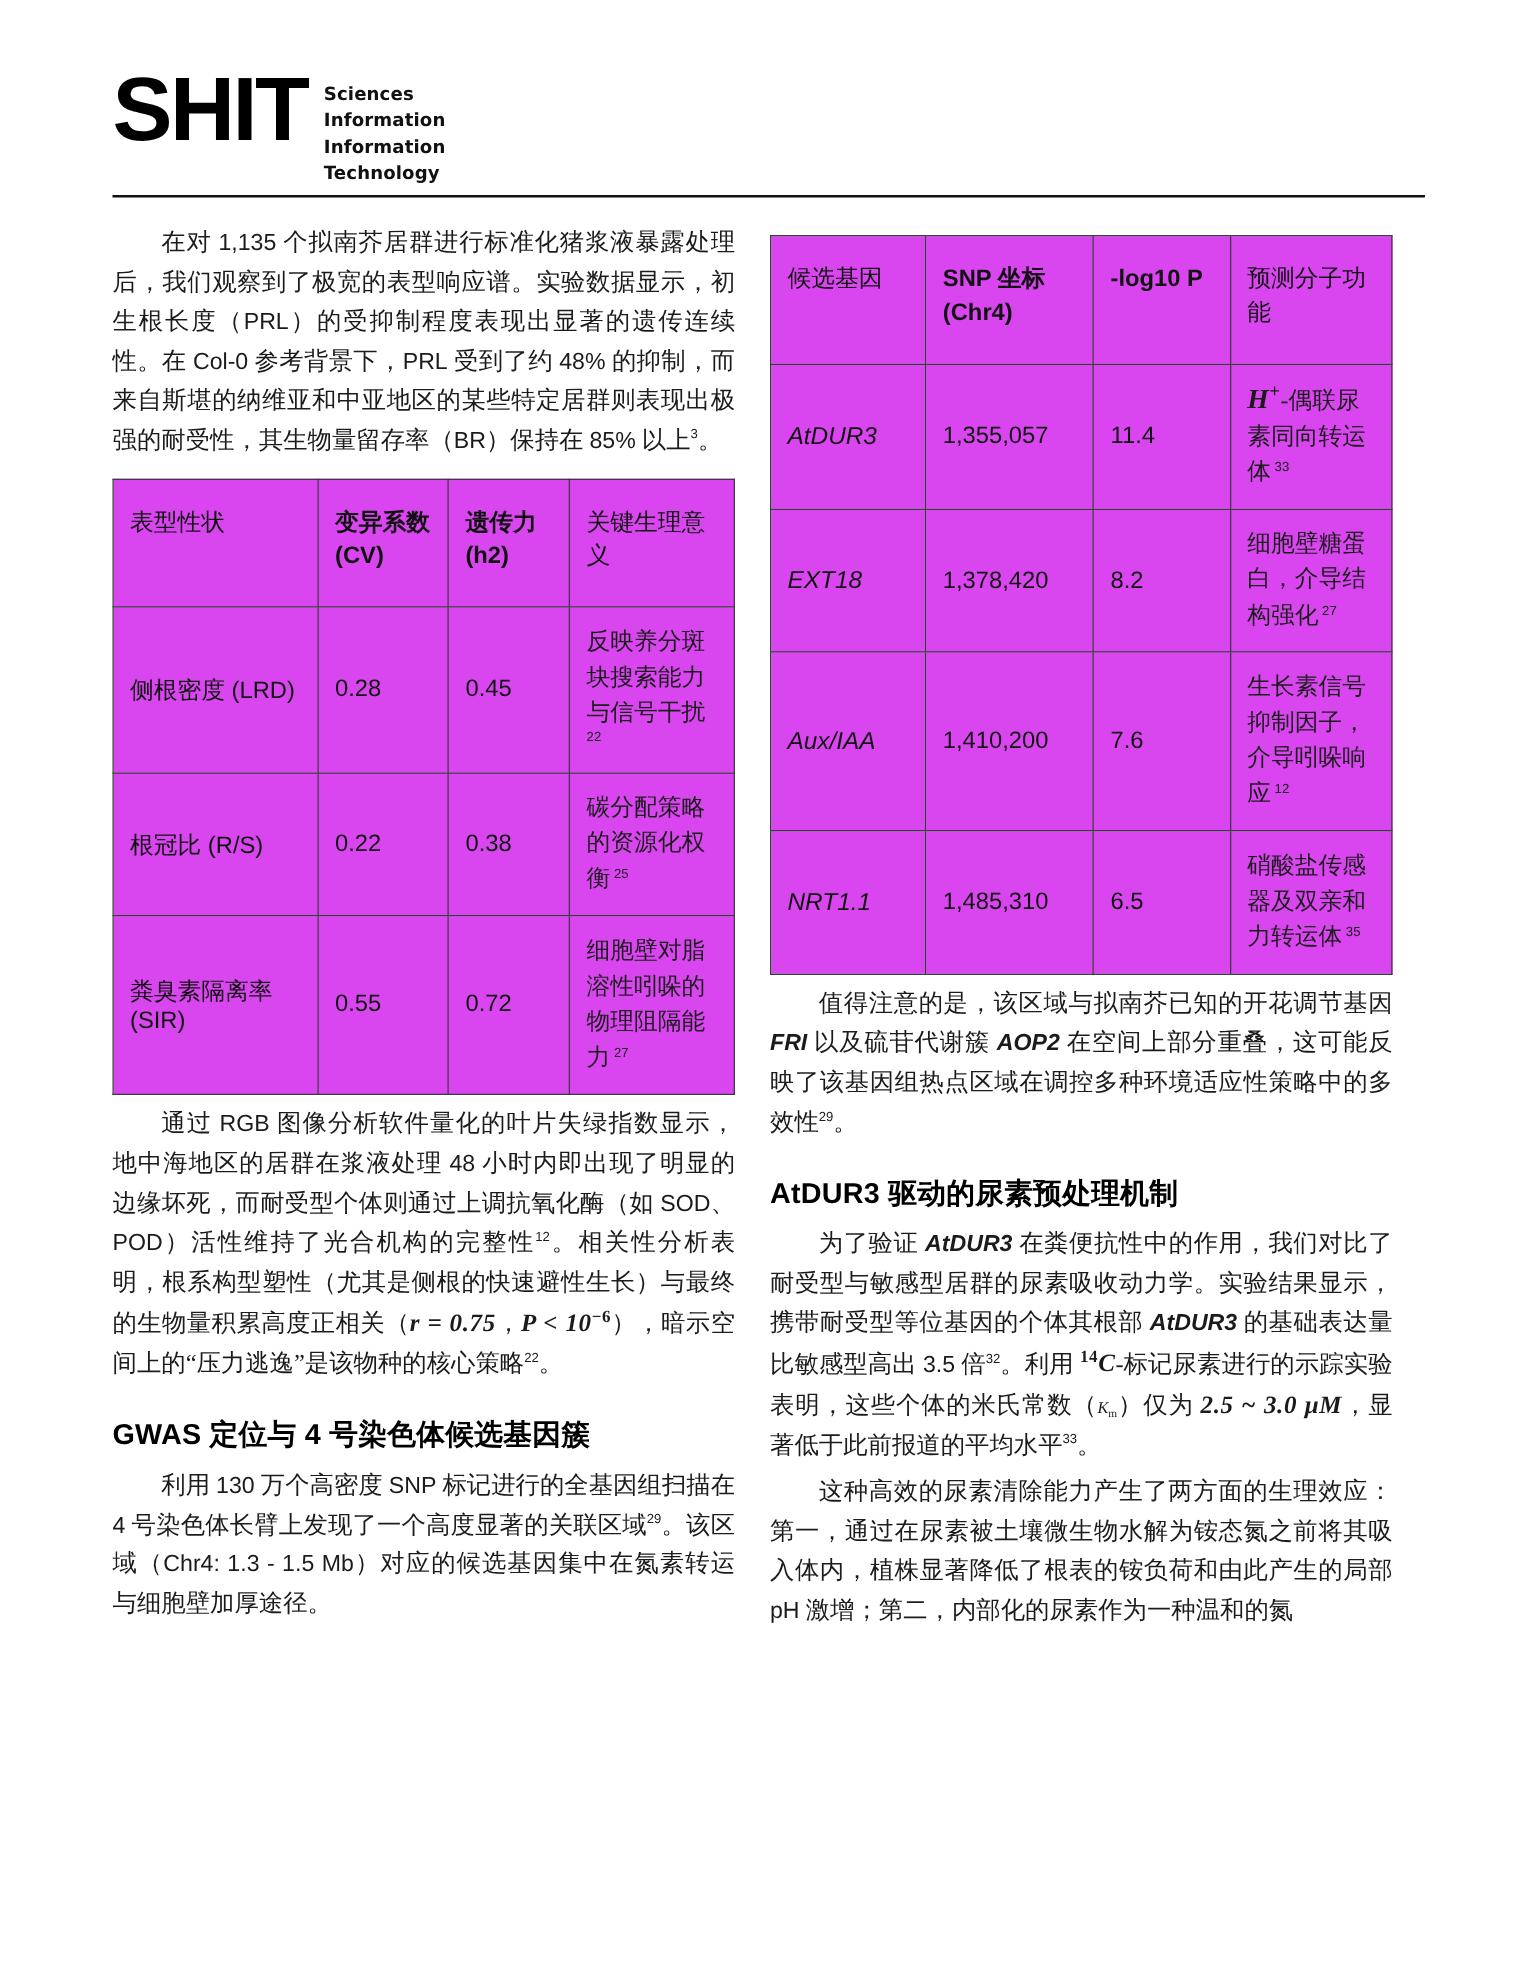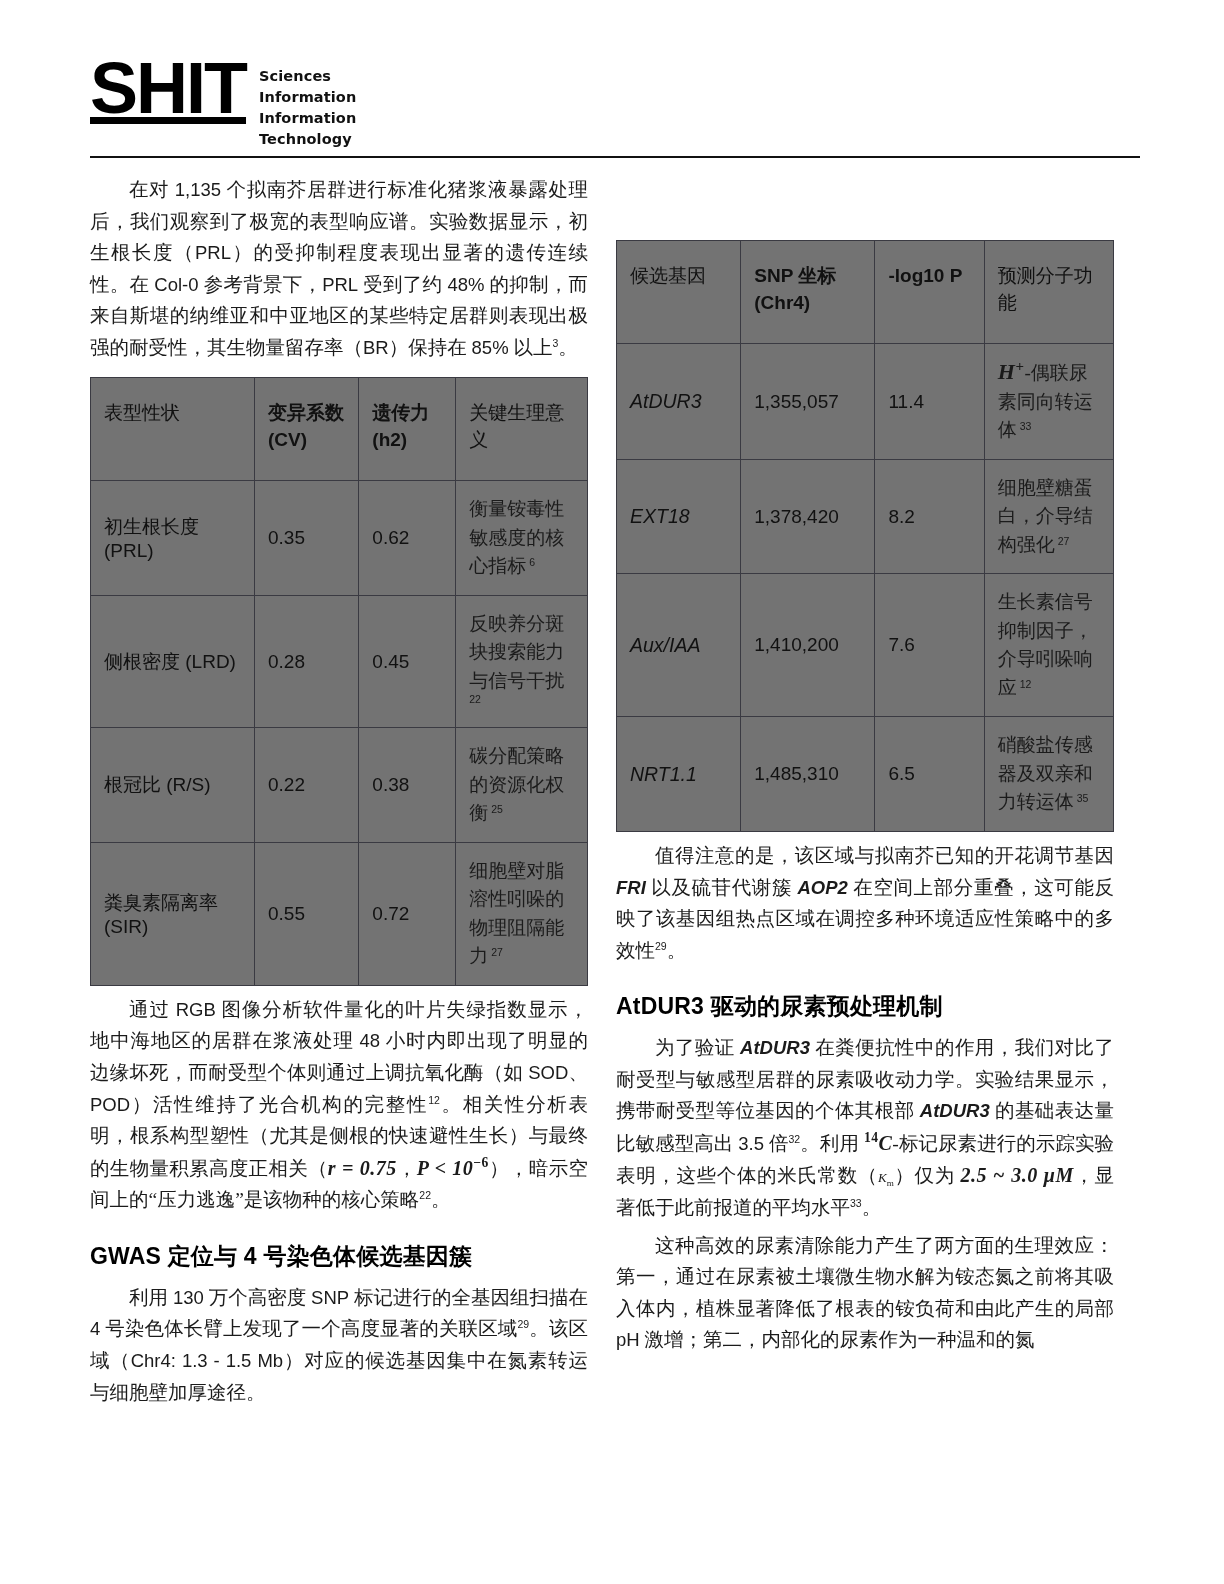"SHIT" .brand-word { text-decoration: underline -> none }
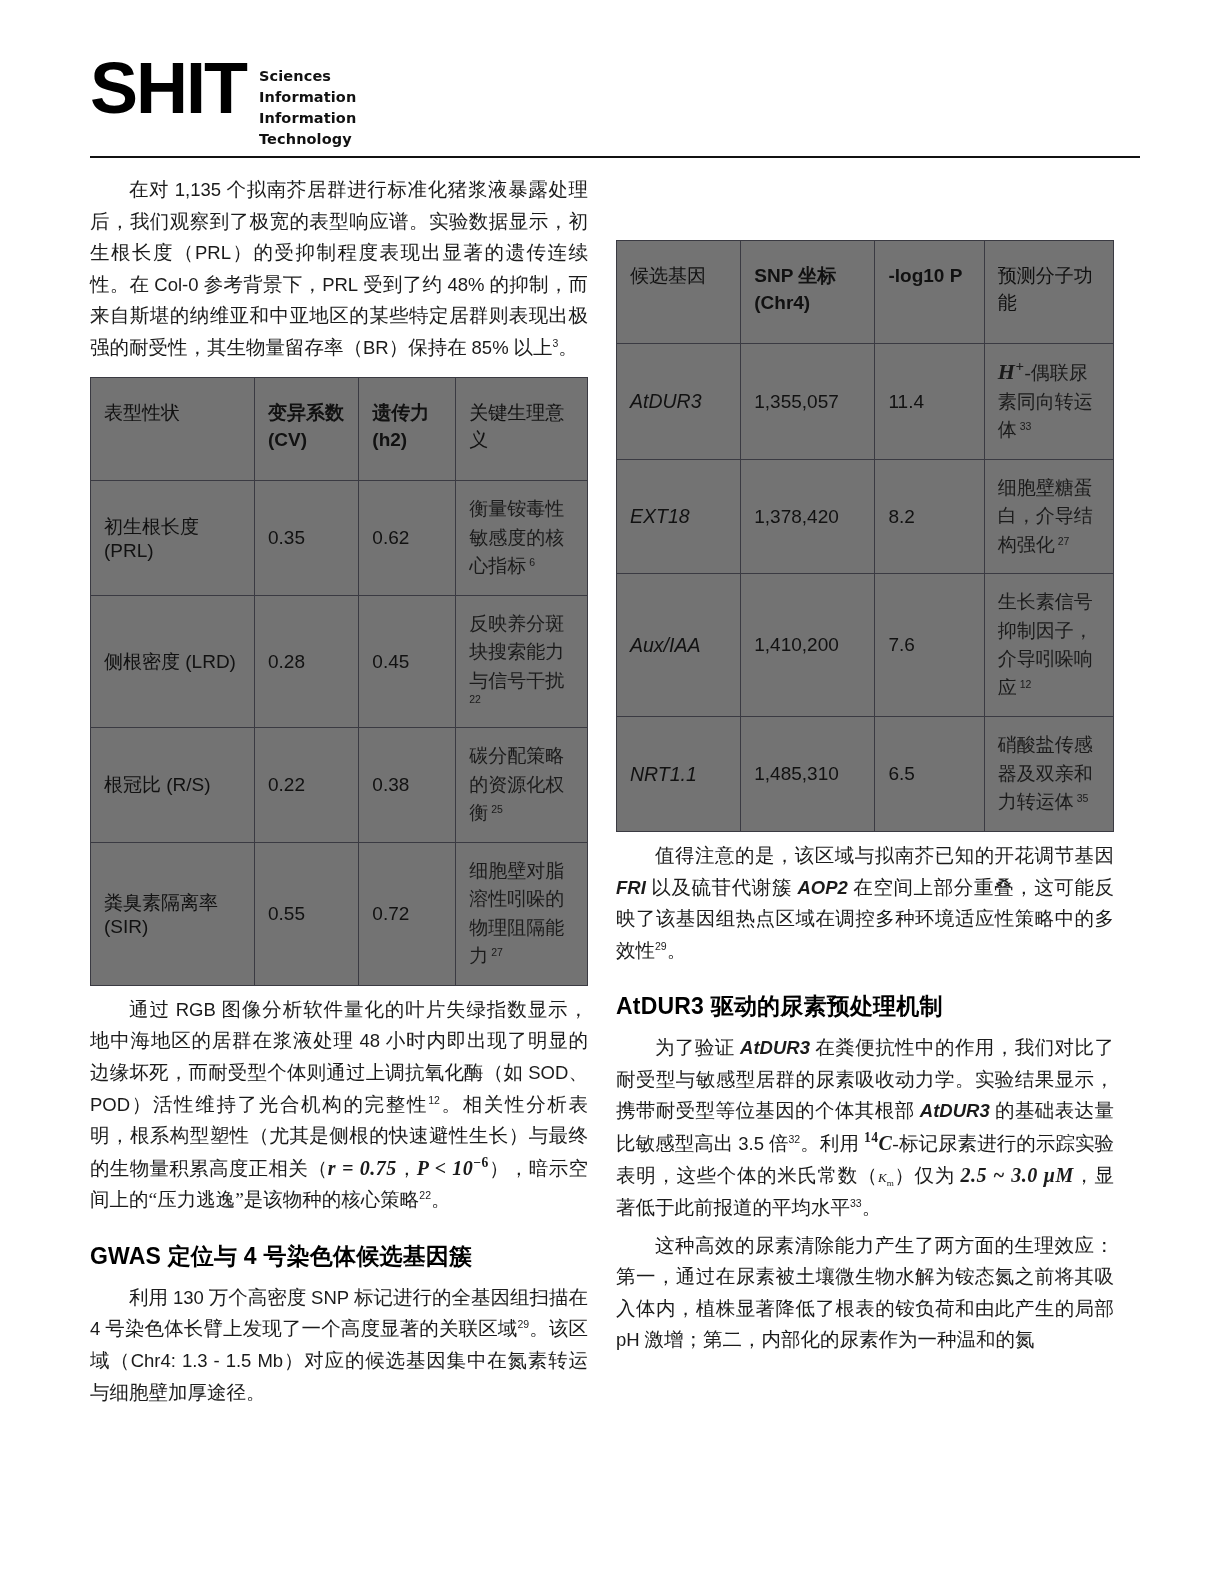"候选基因" table.data td, table.data th { background: #737373 -> #d946ef }
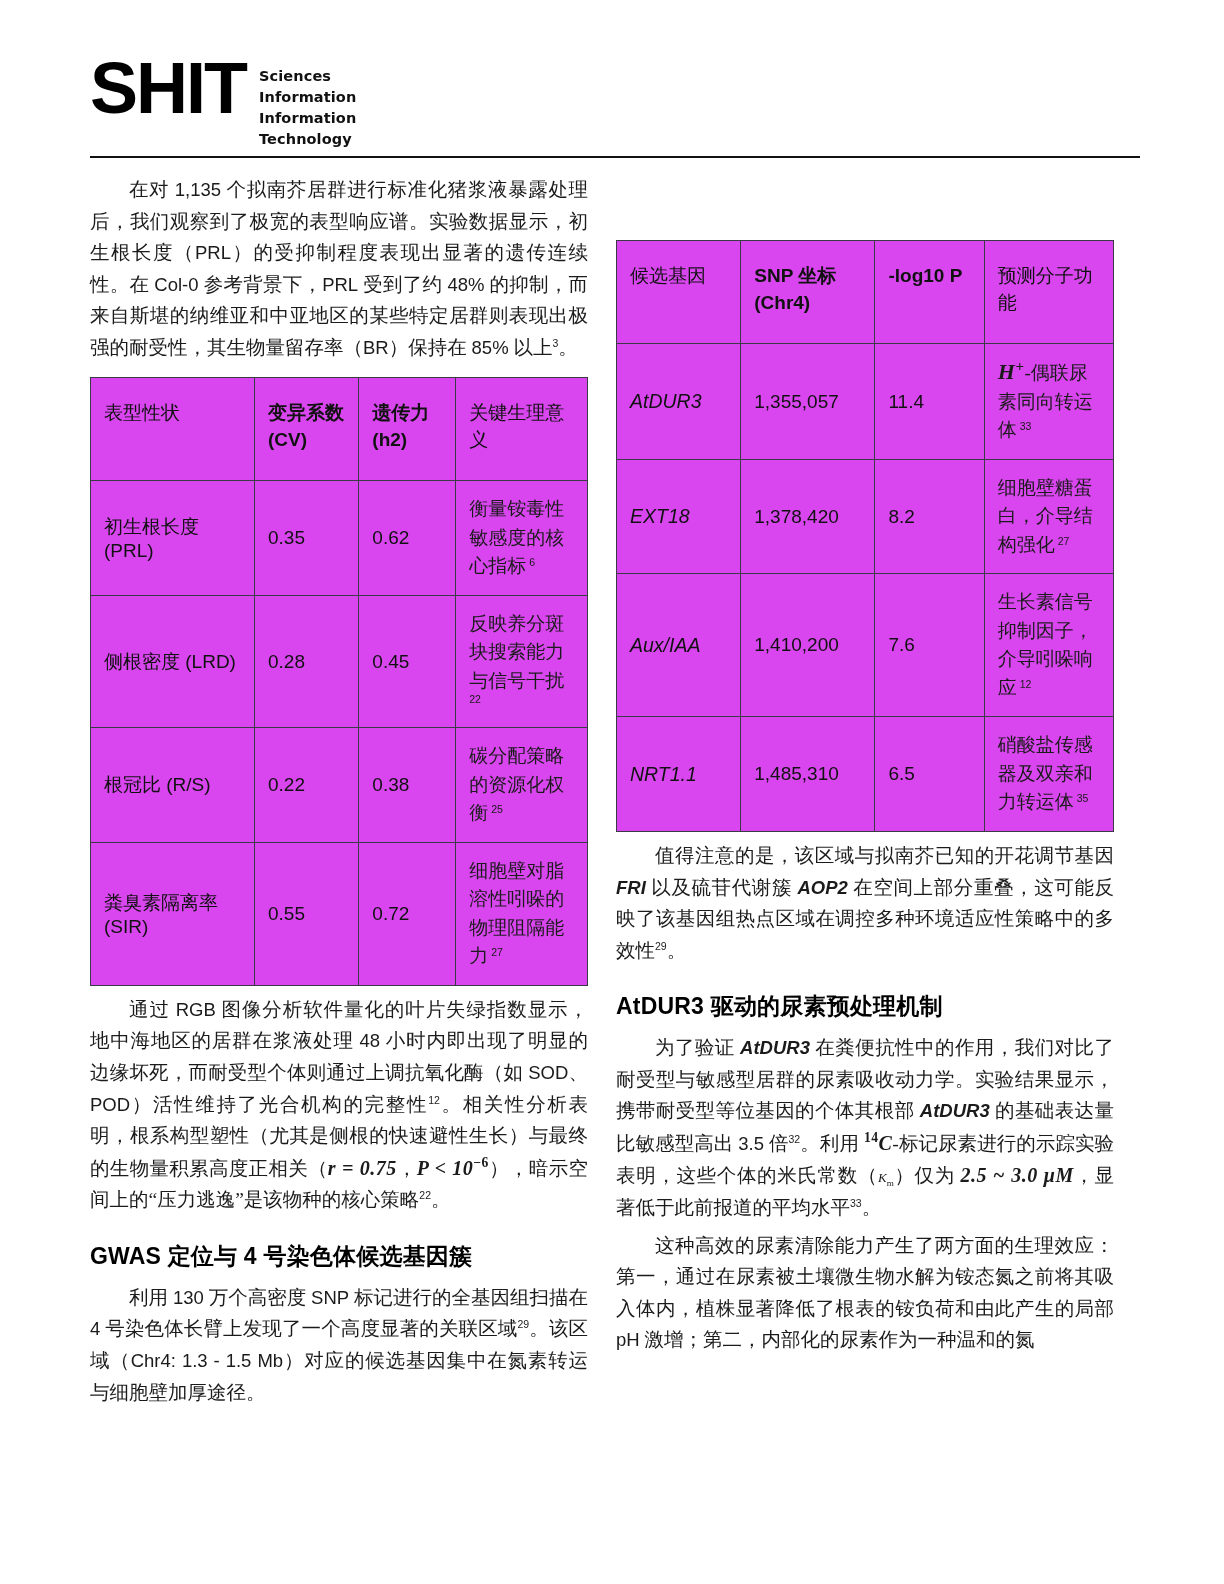"初生根长度 (PRL)" tr { html: <tr> <td><span>初生根长度 (PRL)</span></td> <td><span>0.35</span></td> <td><span>0.62</span></td> <td><span>衡量铵毒性敏感度的核心指标</span><sup> 6</sup></td> </tr> -> none }
